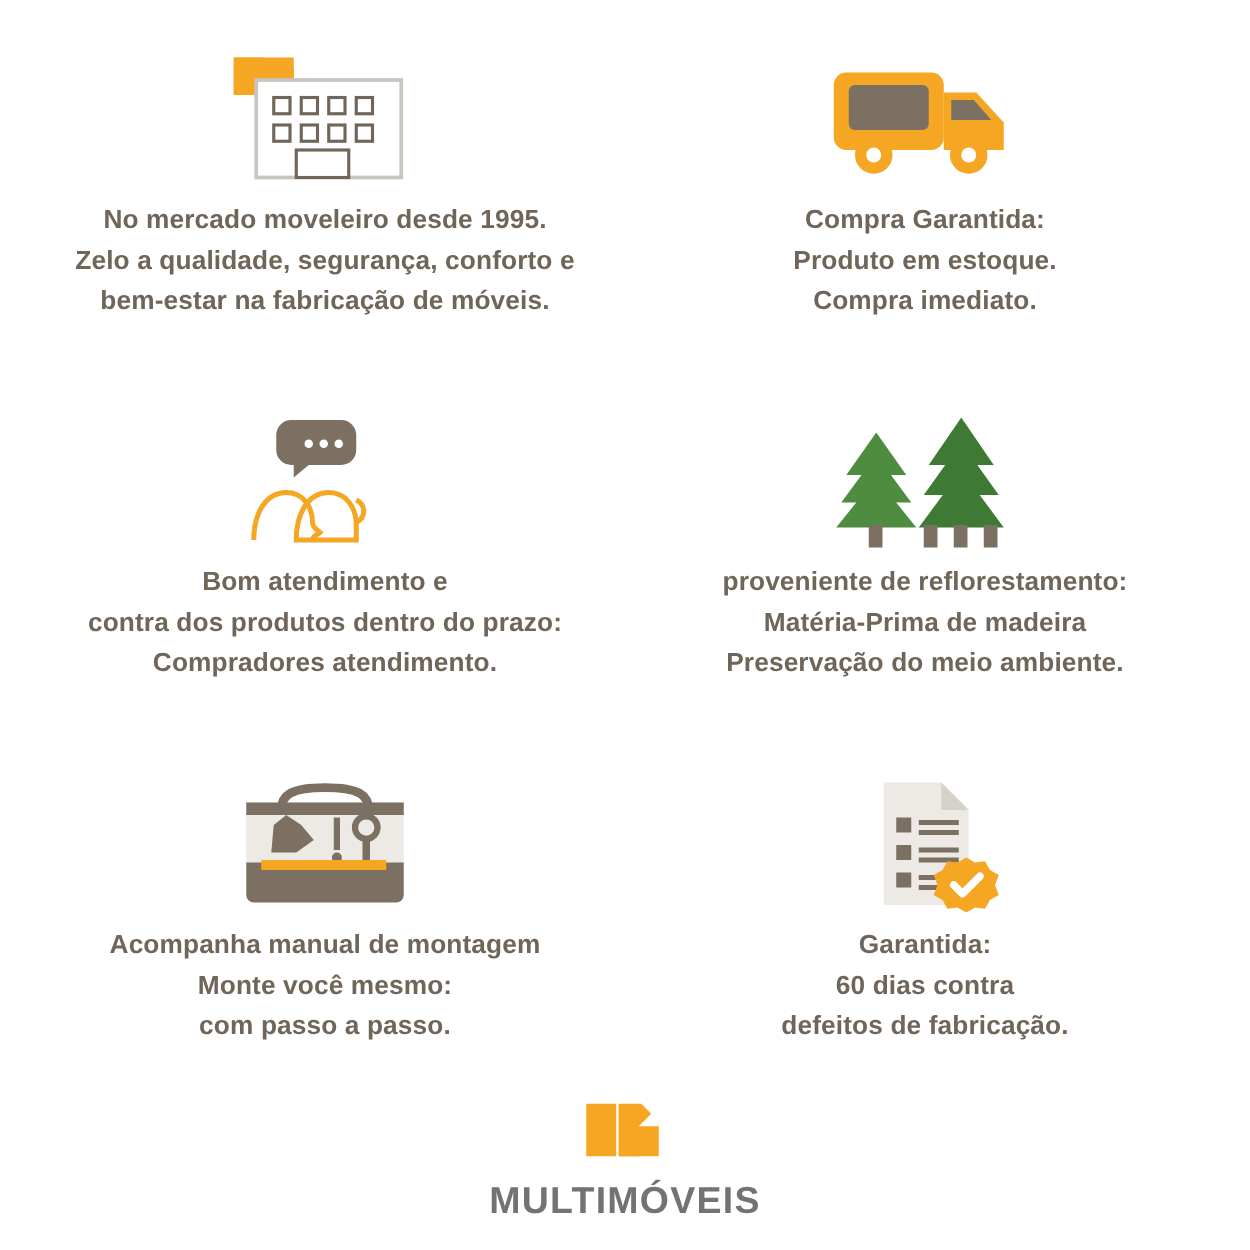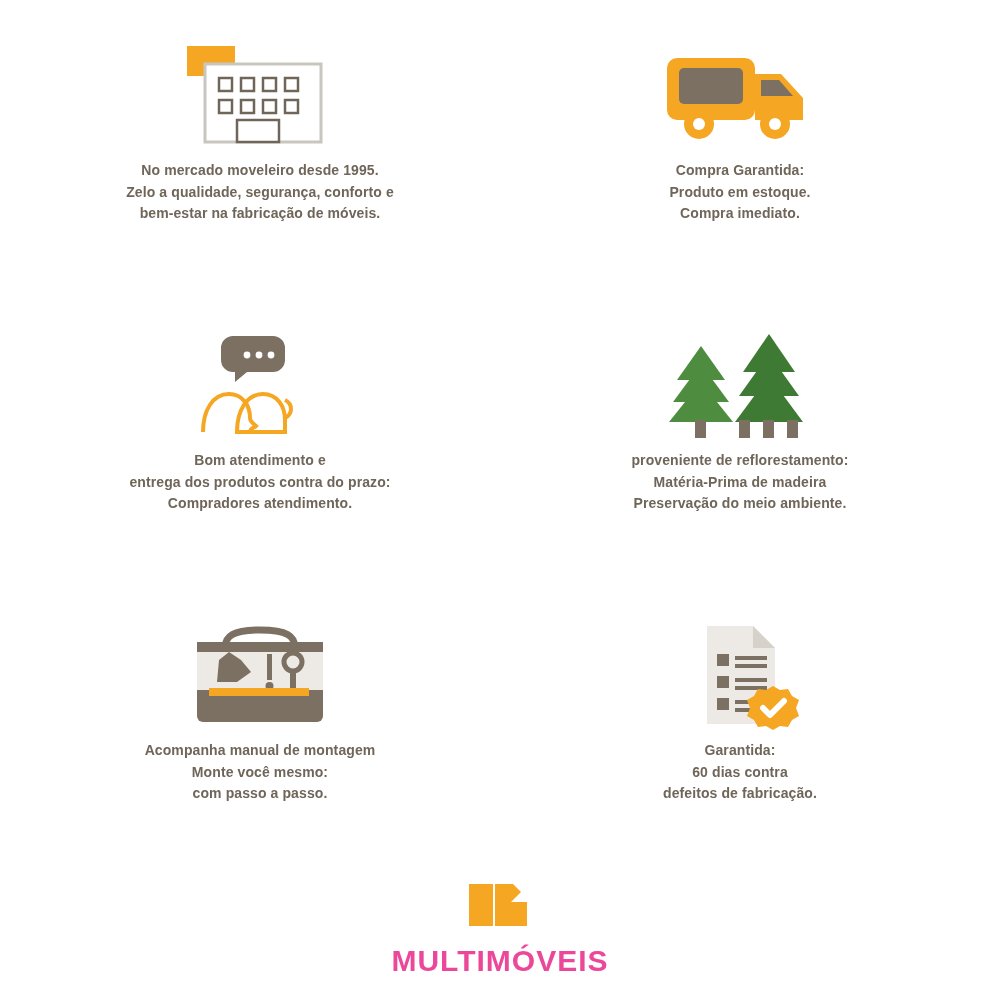"No mercado moveleiro desde 1995." .caption { font-size: 14px -> 21px }
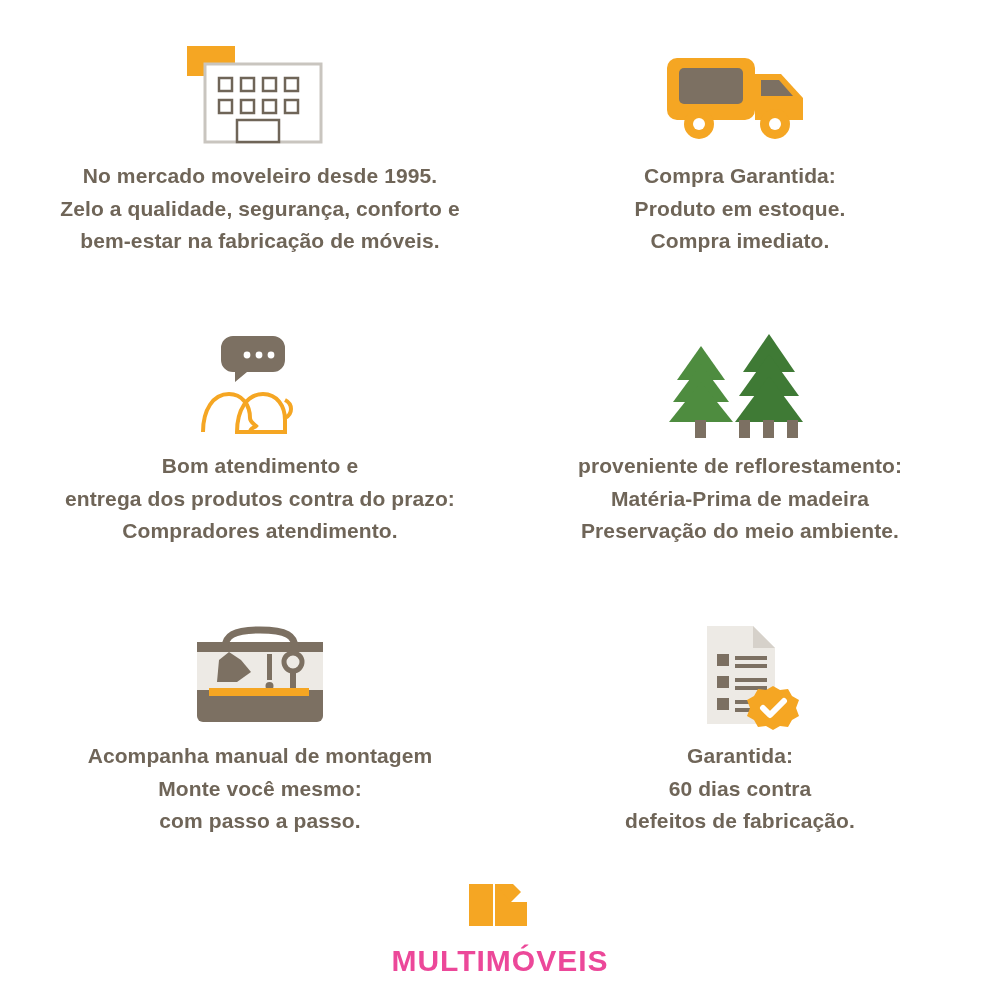"entrega dos produtos contra do" div { text: entrega dos produtos contra -> contra dos produtos dentro }
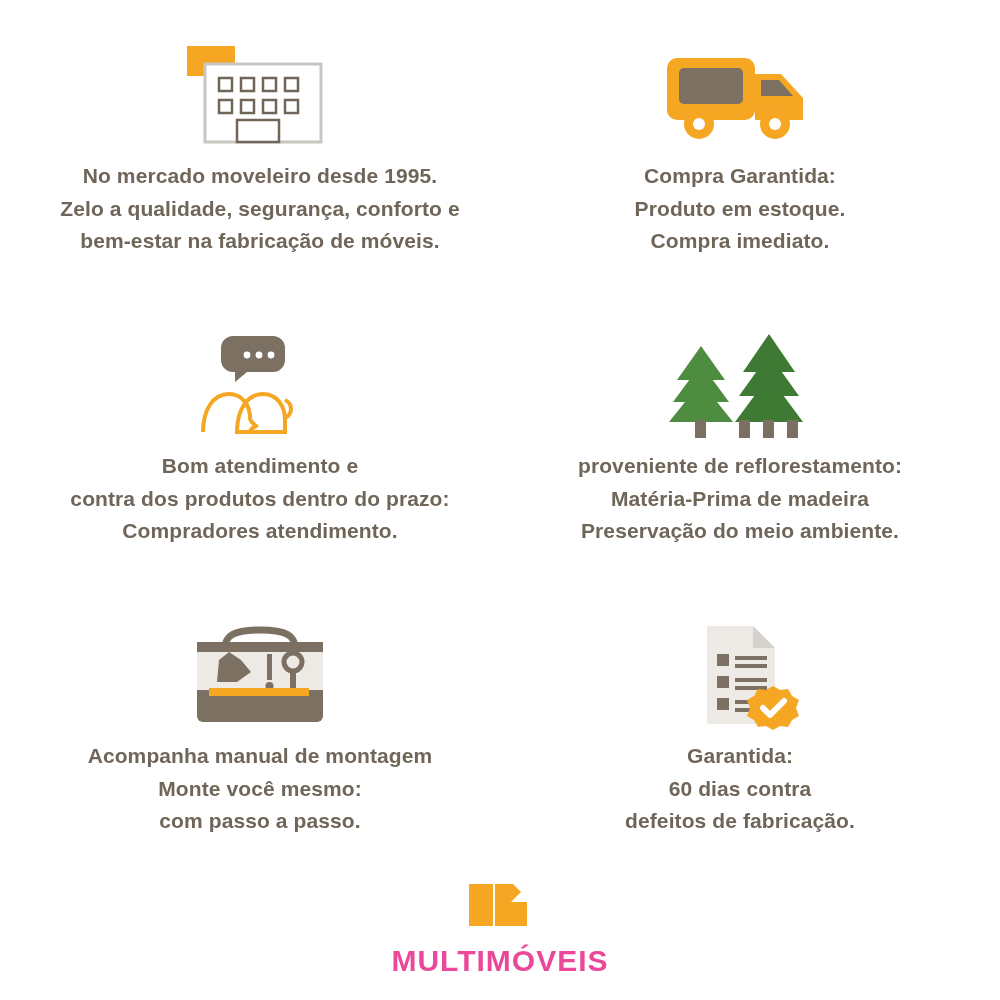"MULTIMÓVEIS" .logo-text { color: #ec4899 -> #737373 }
